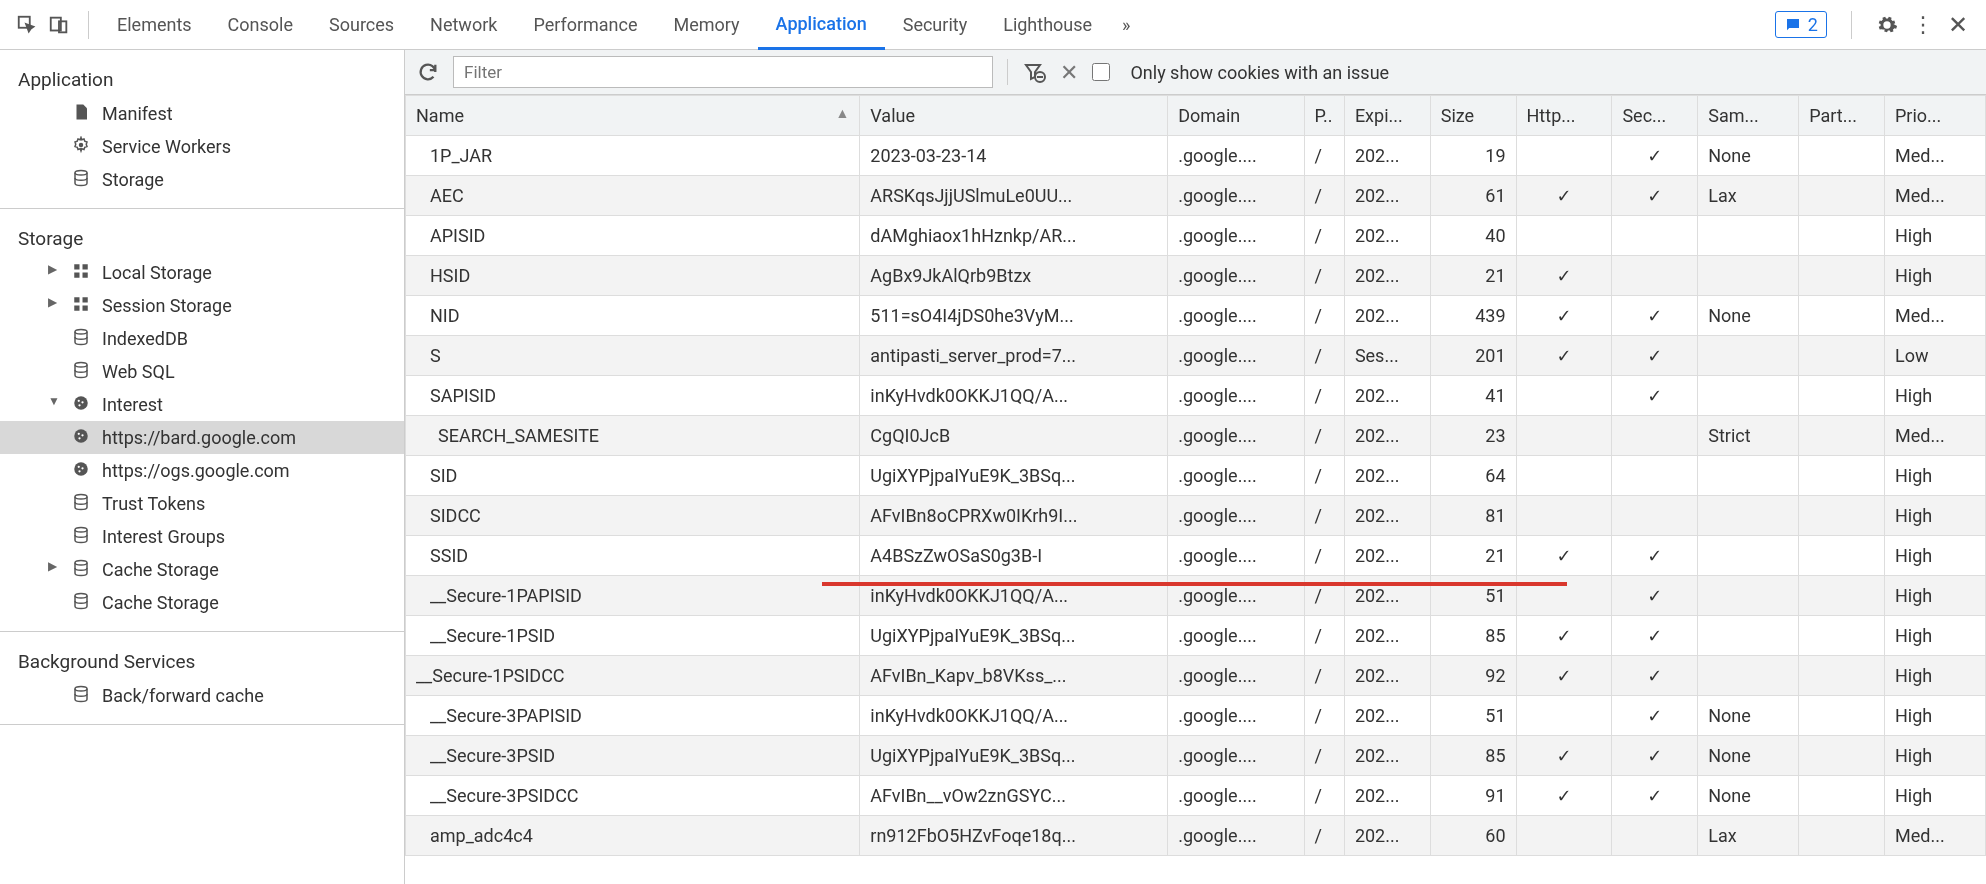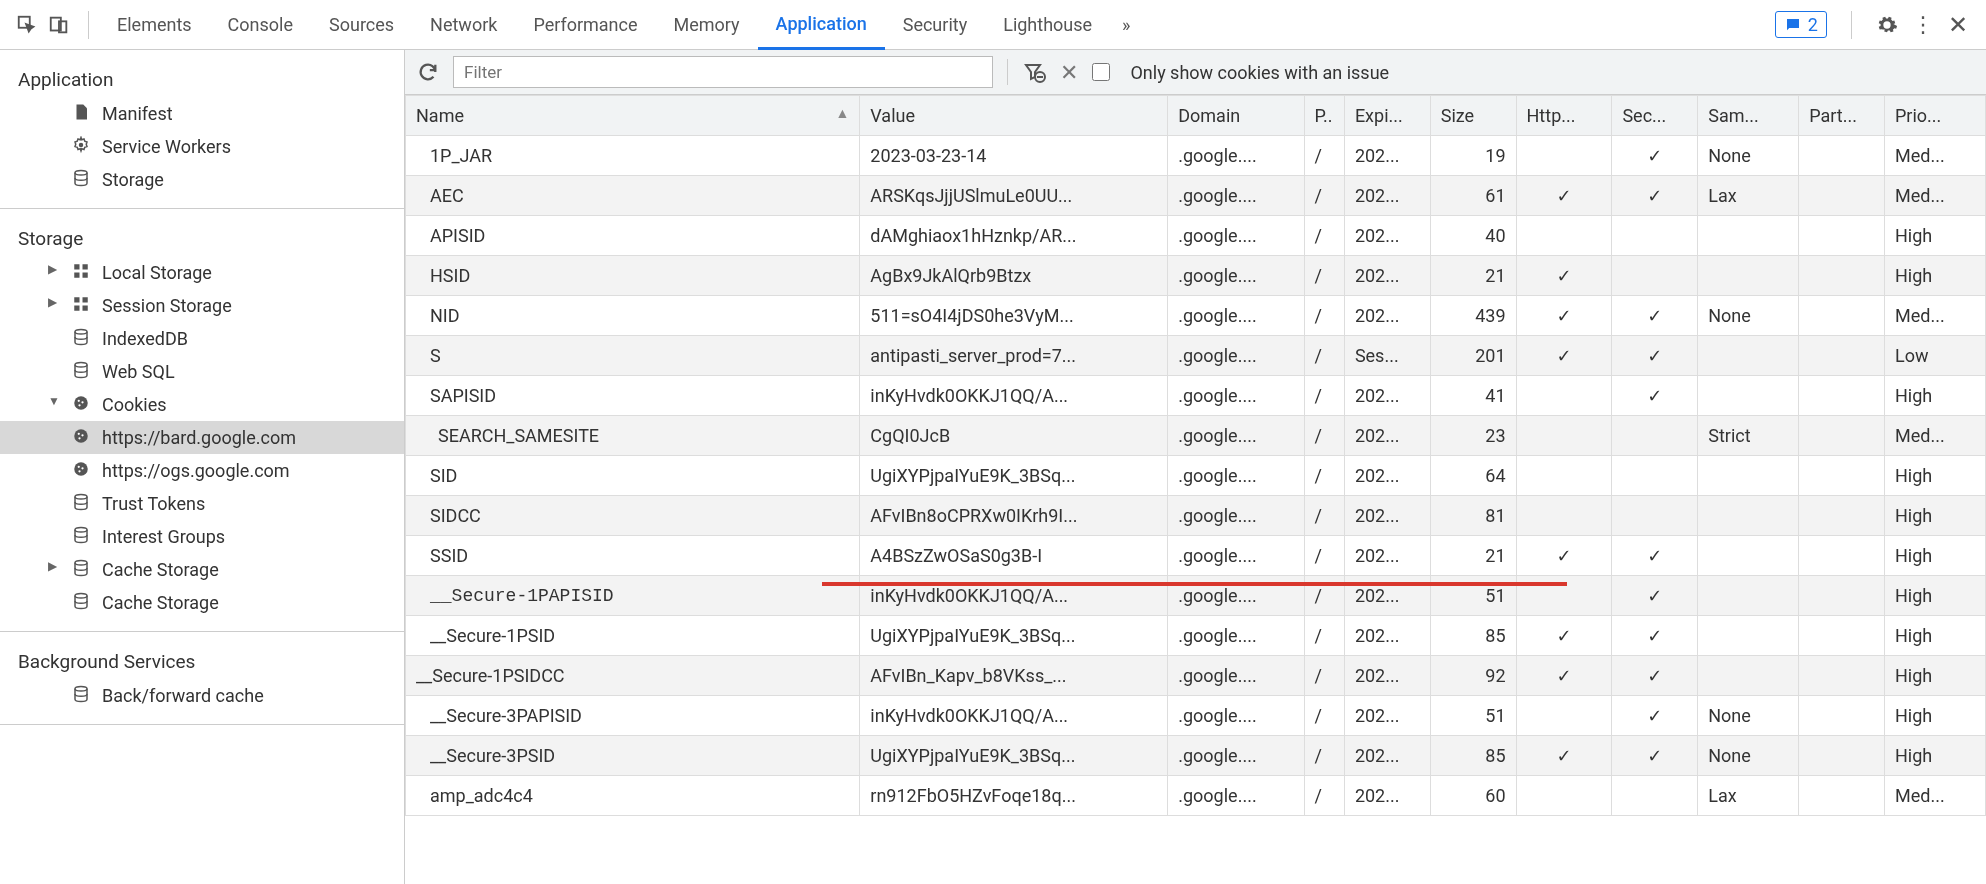"Cookies" span { text: Cookies -> Interest }
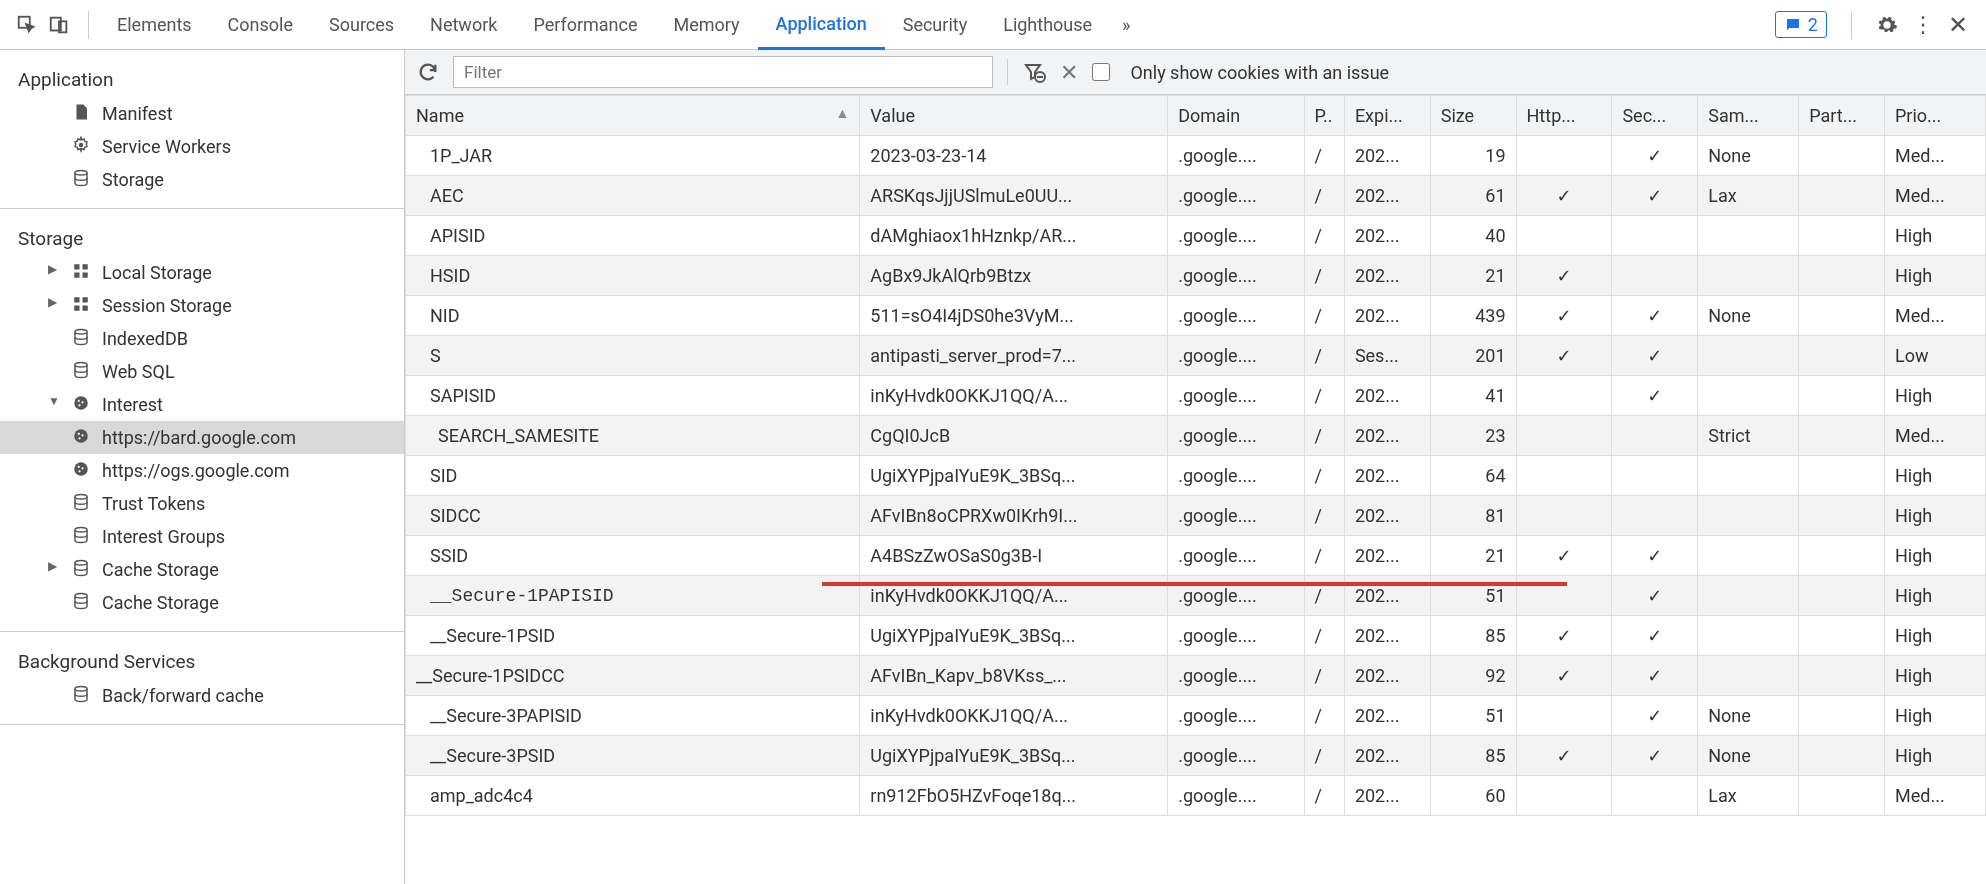"__Secure-1PAPISID" td { font-family: Liberation Mono, monospace -> none }
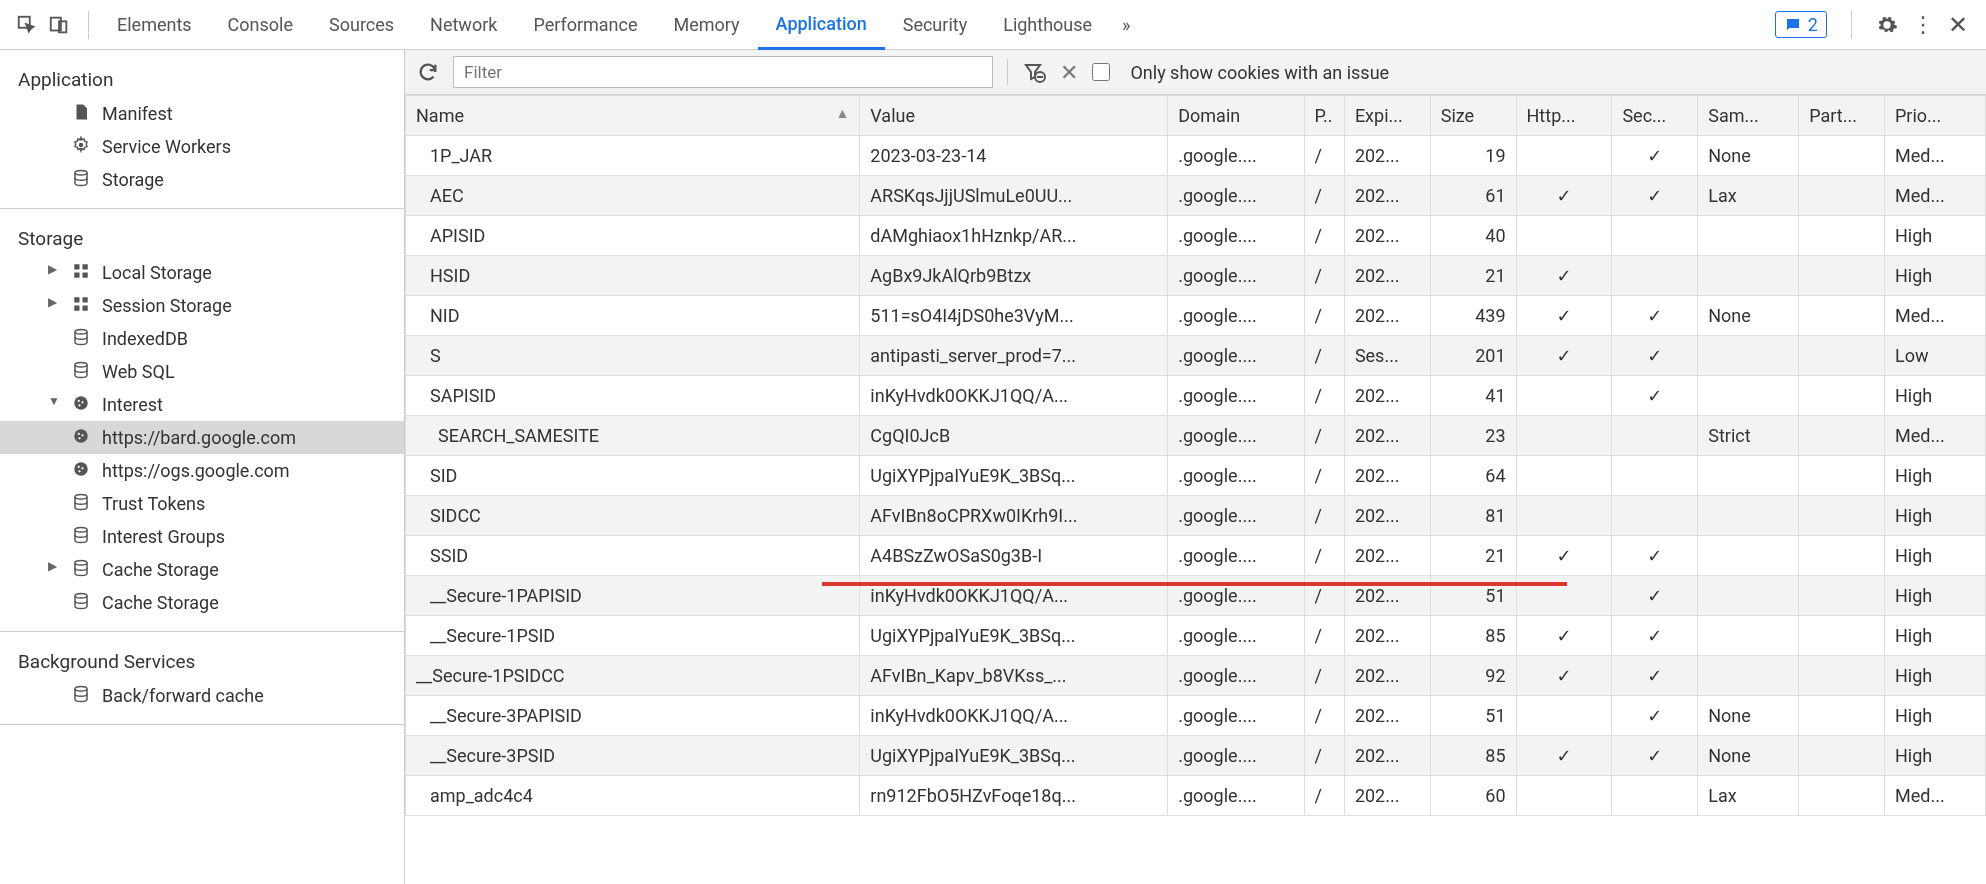"__Secure-3PSIDCC" tr { html: none -> <tr> <td>__Secure-3PSIDCC</td> <td>AFvIBn__vOw2znGSYC...</td> <td>.google....</td> <td>/</td> <td>202...</td> <td>91</td> <td>✓</td> <td>✓</td> <td>None</td> <td></td> <td>High</td> </tr> }
